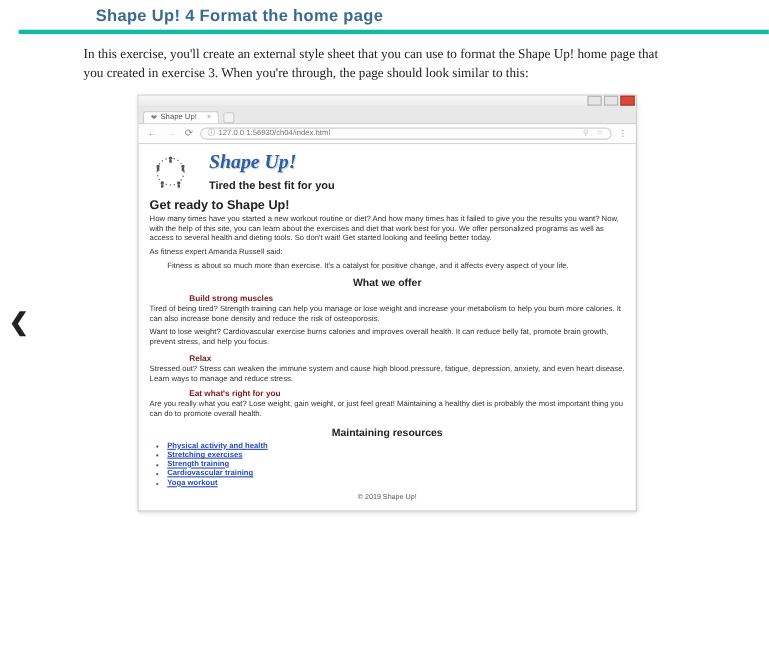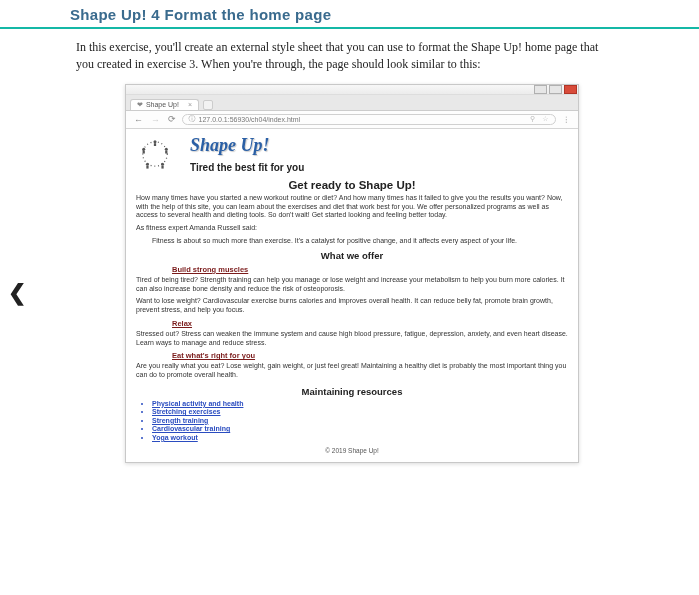"Shape Up! 4 Format the" .page-title { border-bottom: 2px solid #14b8a6 -> 4px solid #14b8a6; margin-left: none -> 17px }
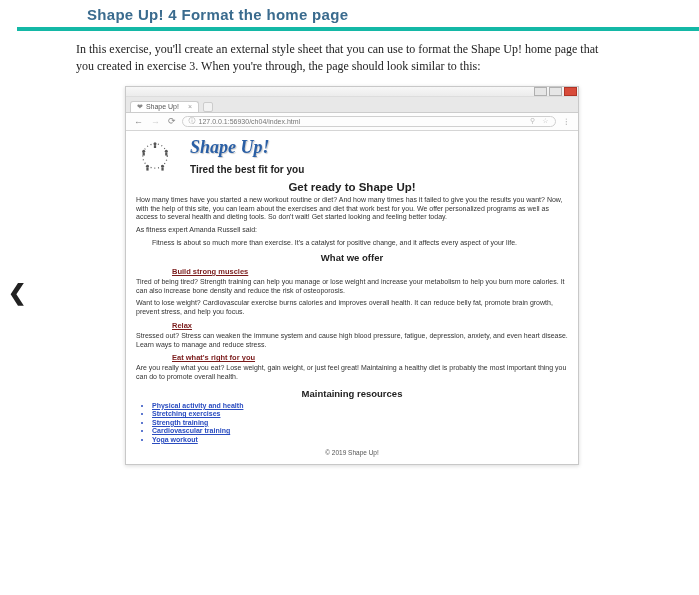"Get ready to Shape Up!" h1.sec { text-align: center -> none }
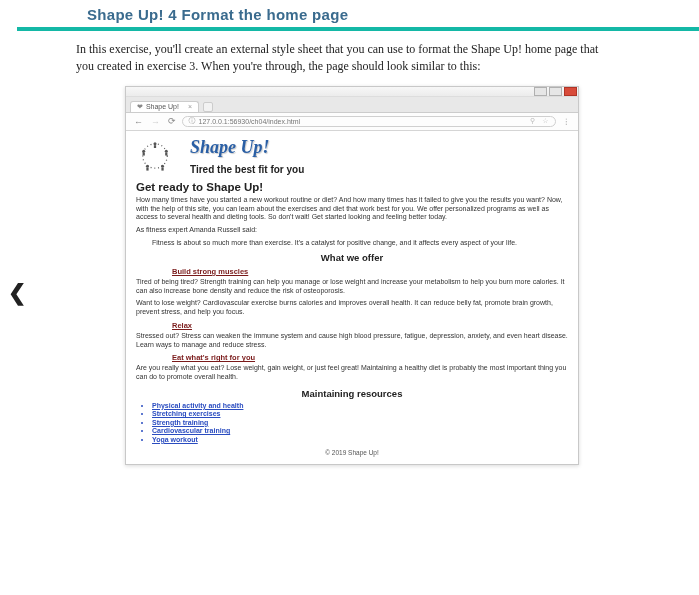"Build strong muscles" .linkhead { text-decoration: underline -> none }
